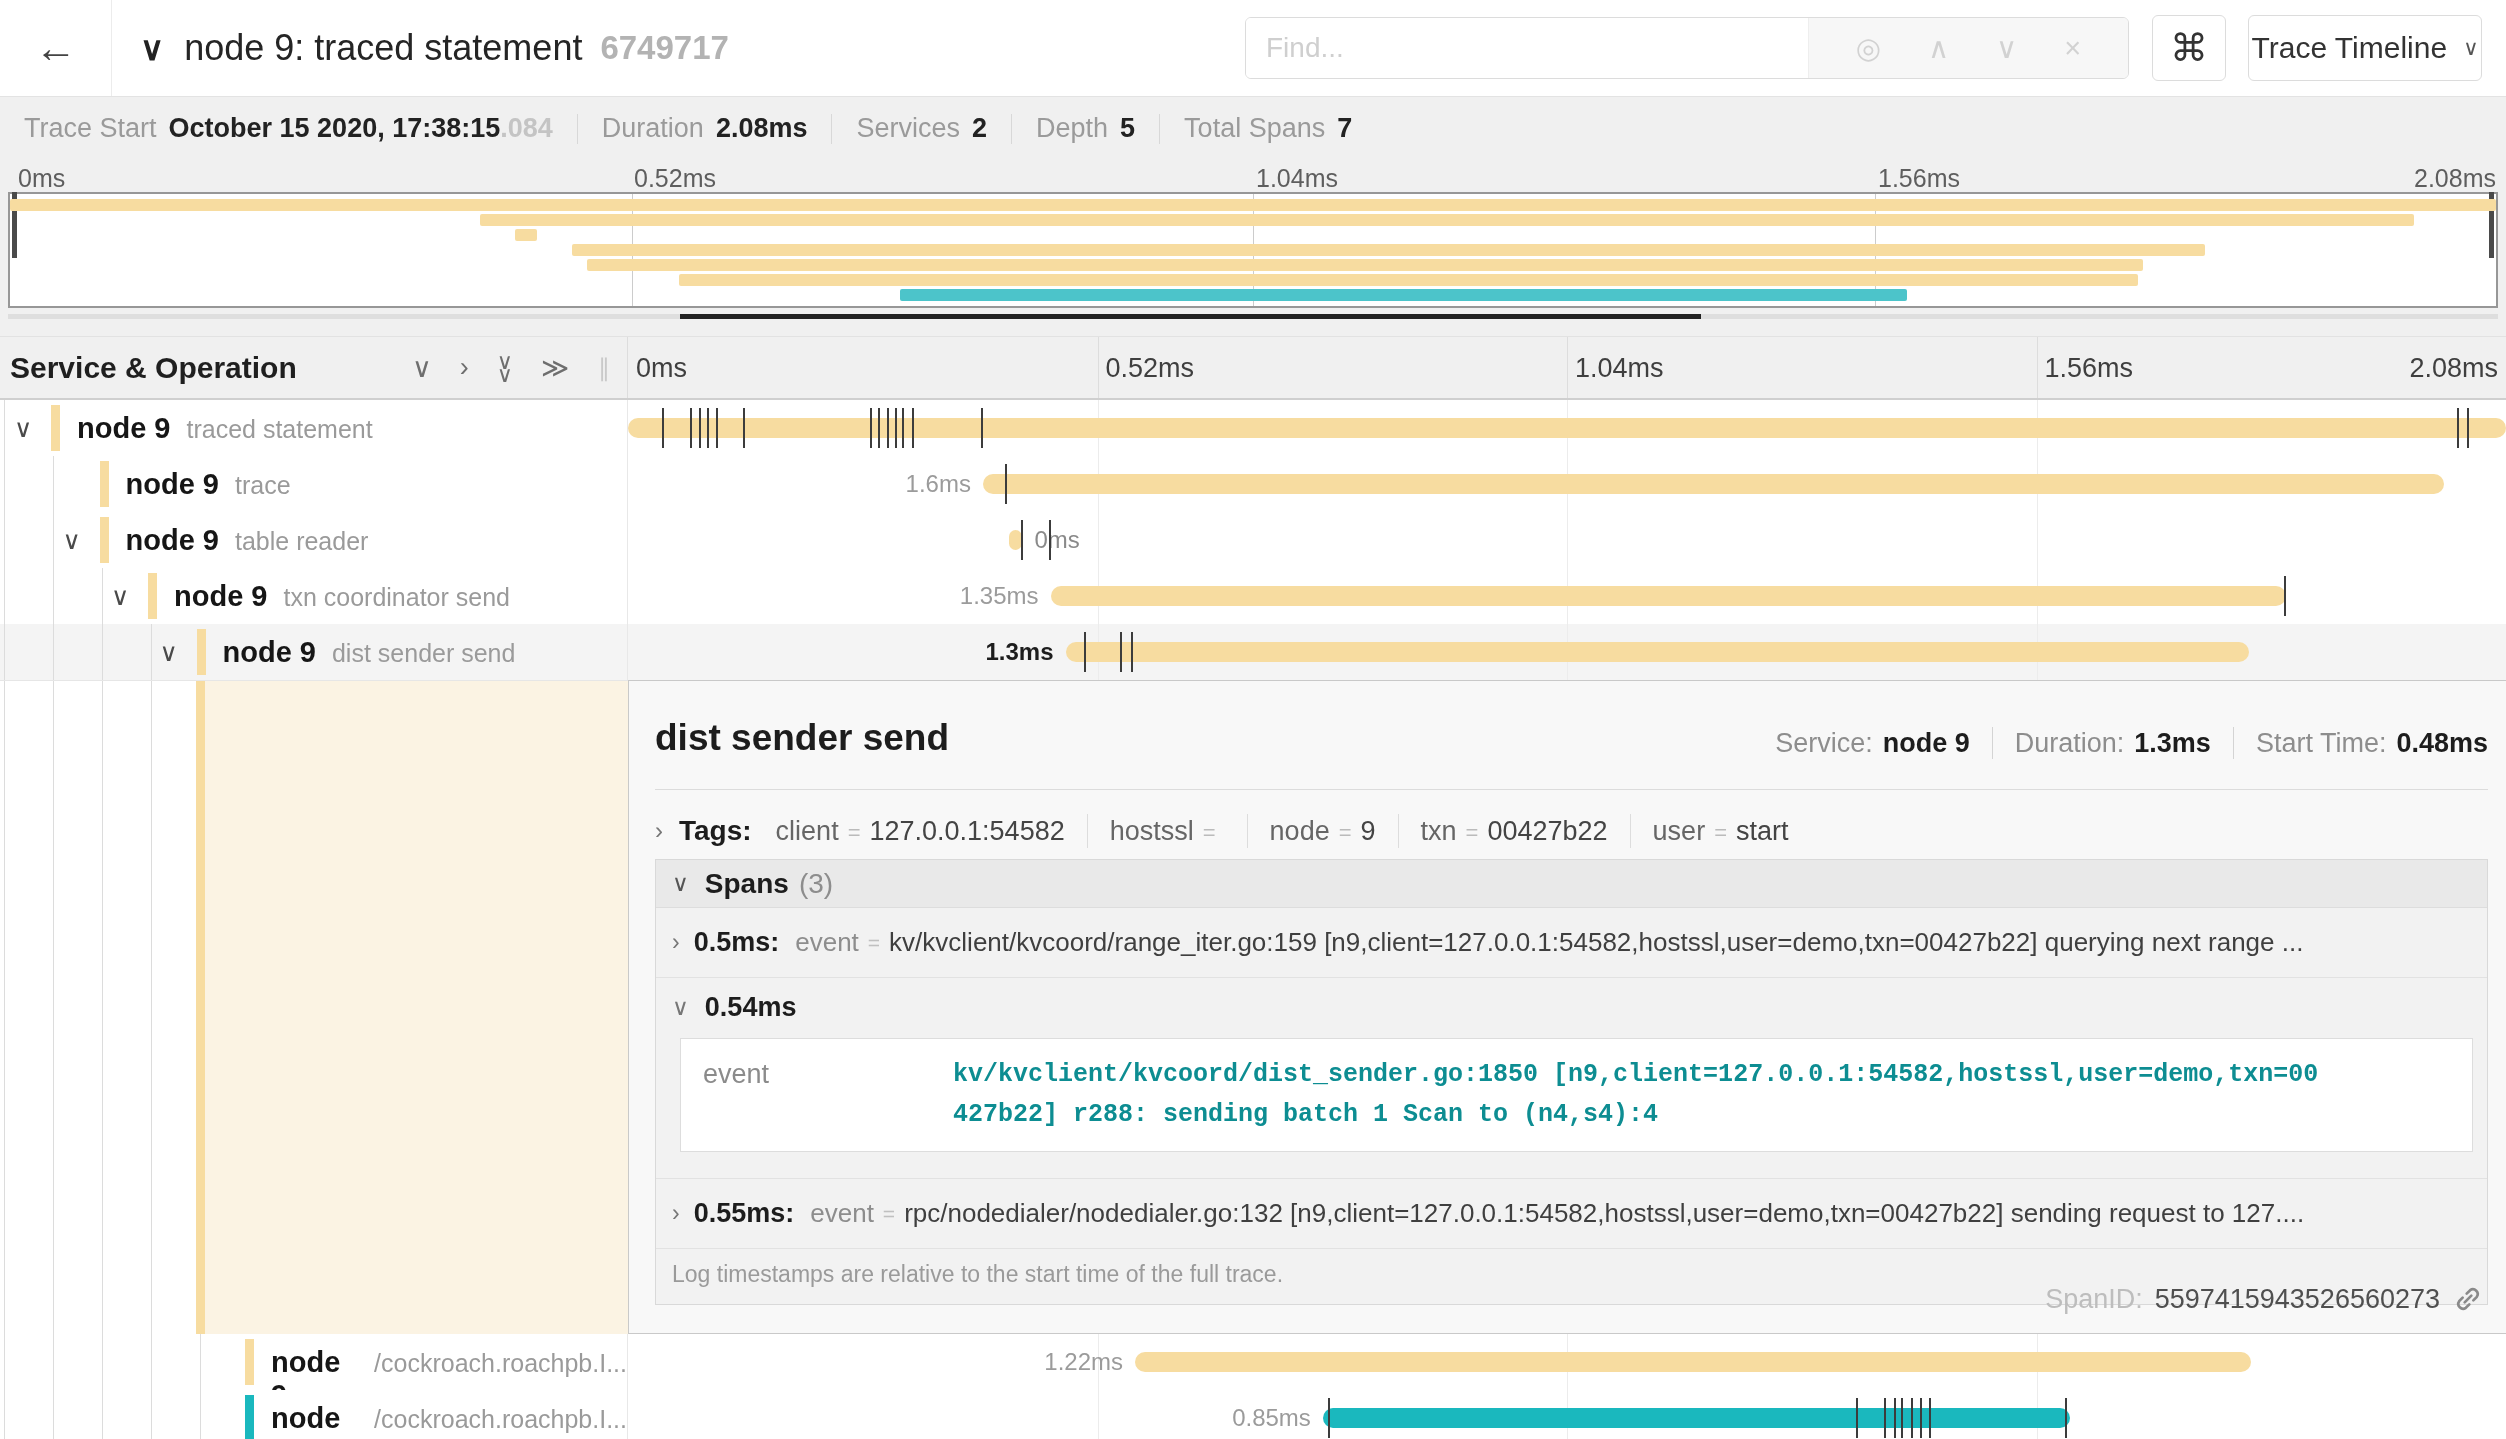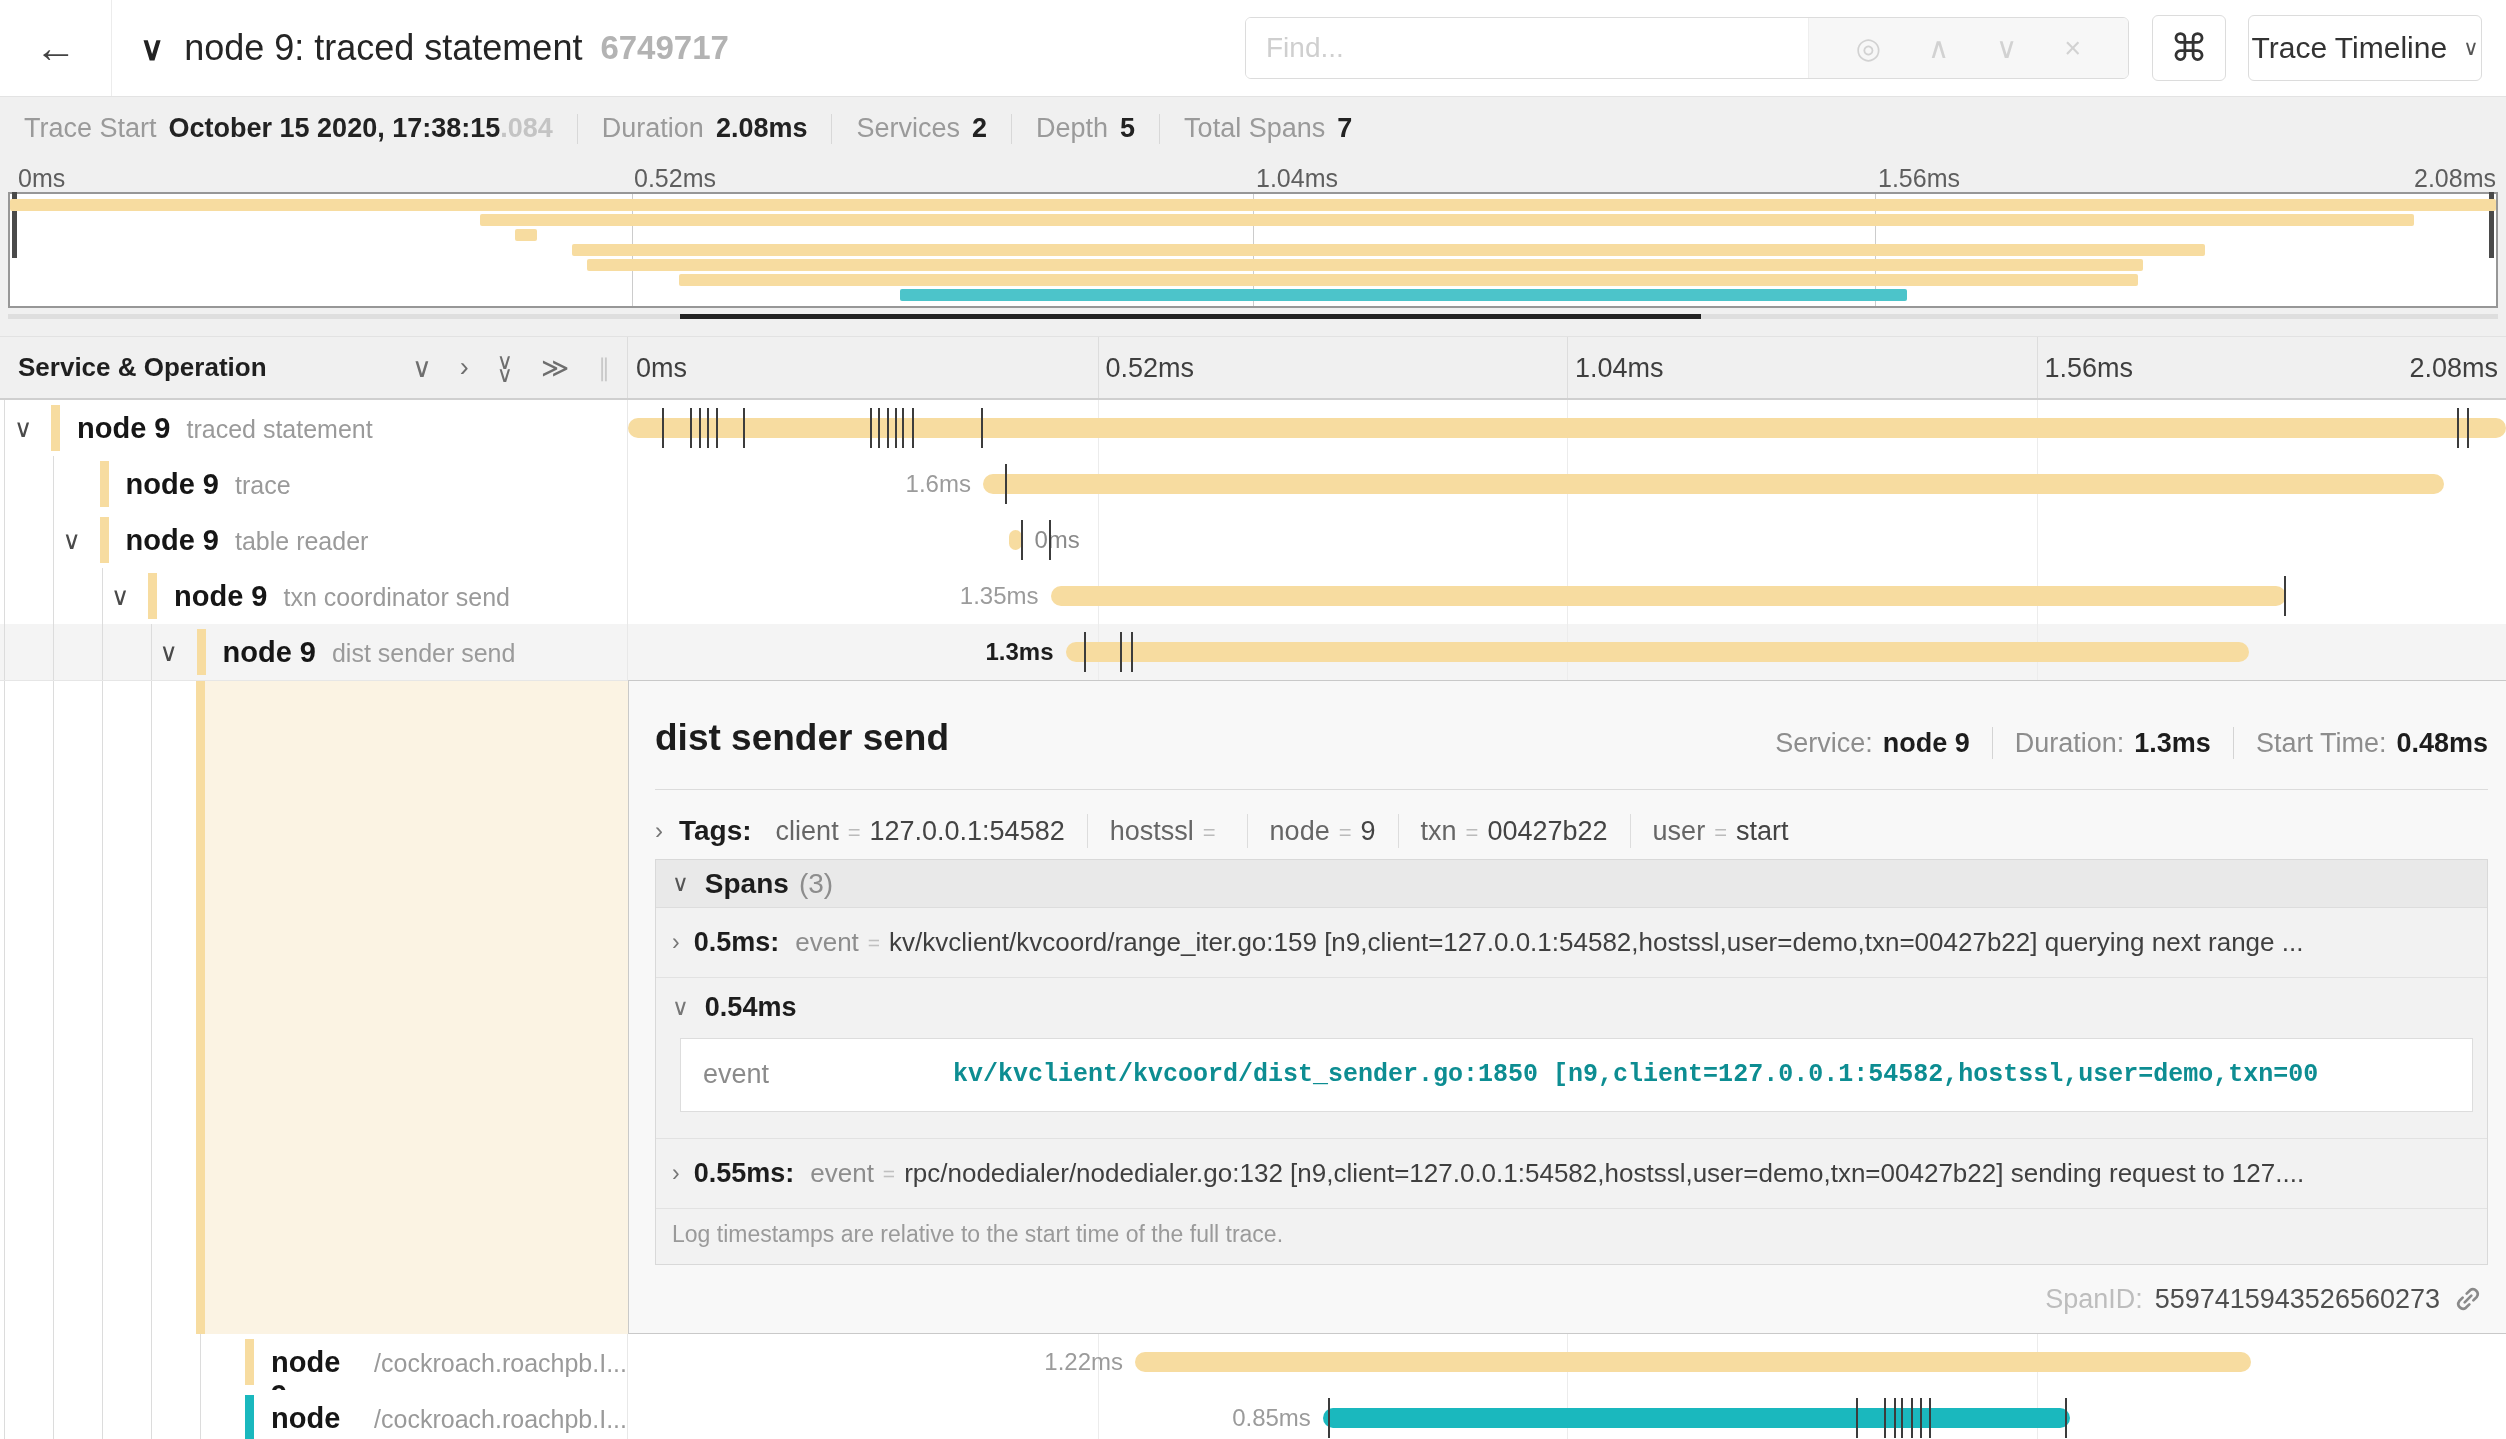"Service & Operation" .svc-title { font-size: 26px -> 30px; margin-left: 18px -> 10px }
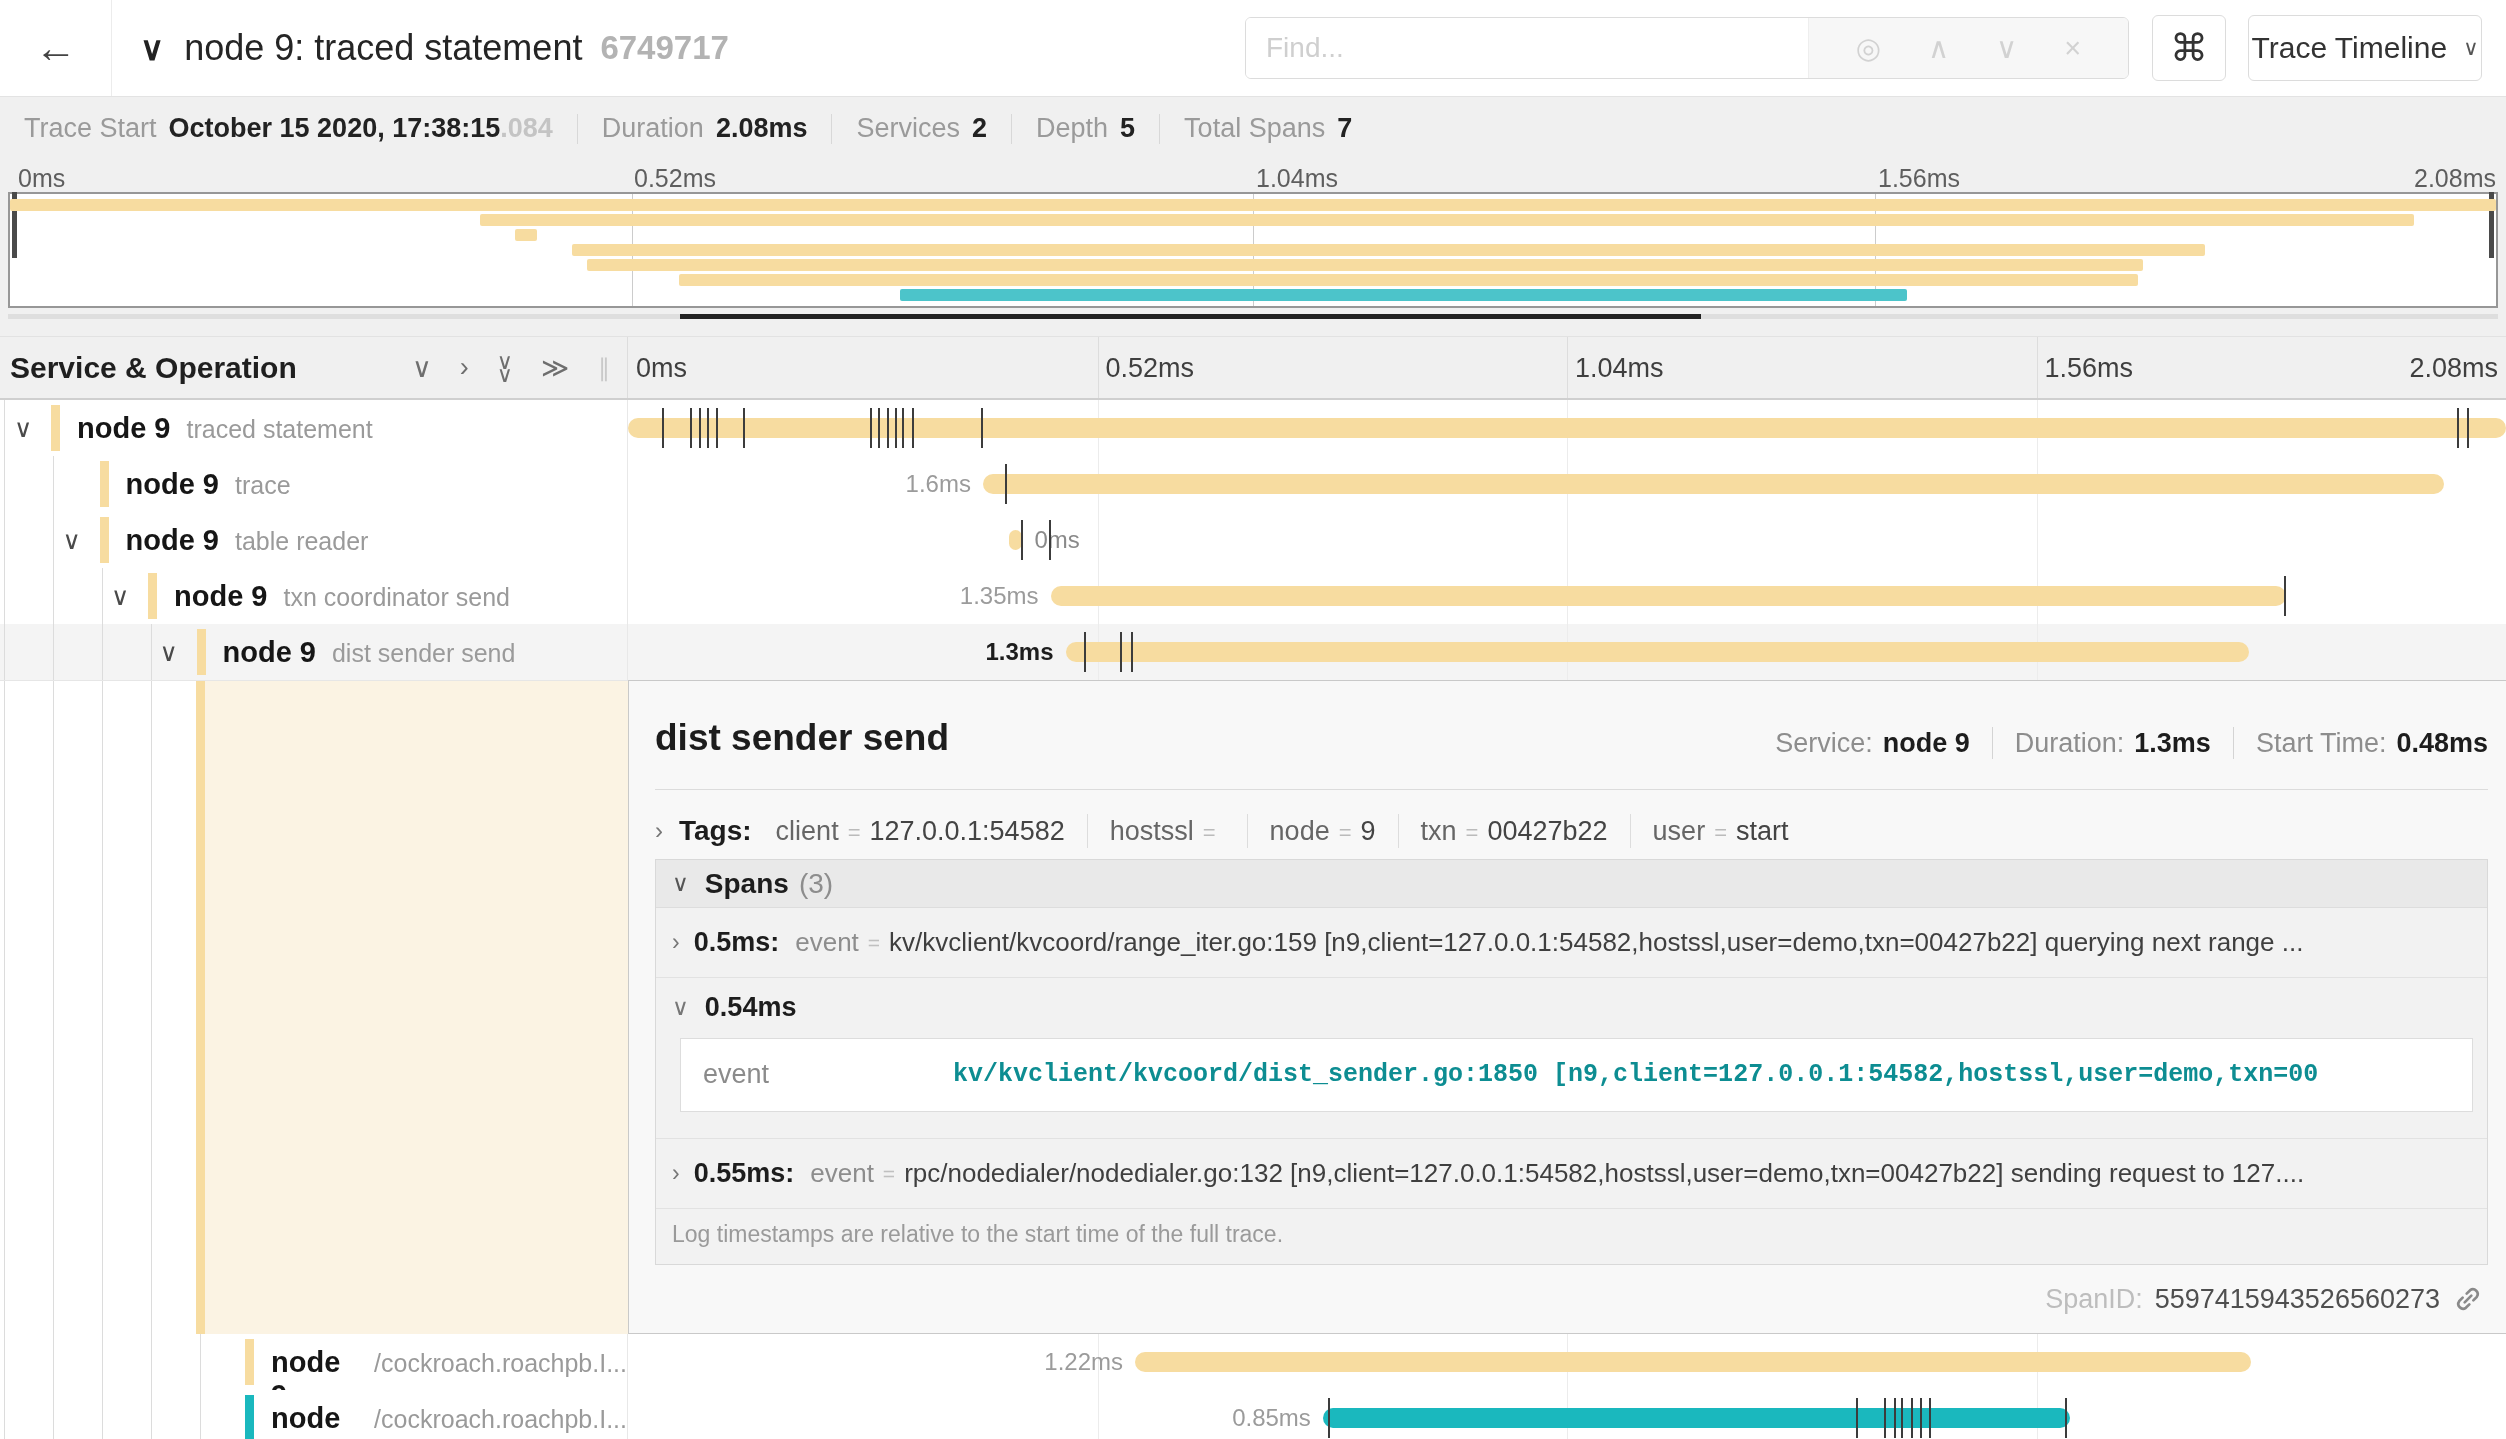"427b22] r288: sending batch 1" div { html: none -> <div>427b22] r288: sending batch 1 Scan to (n4,s4):4</div> }
